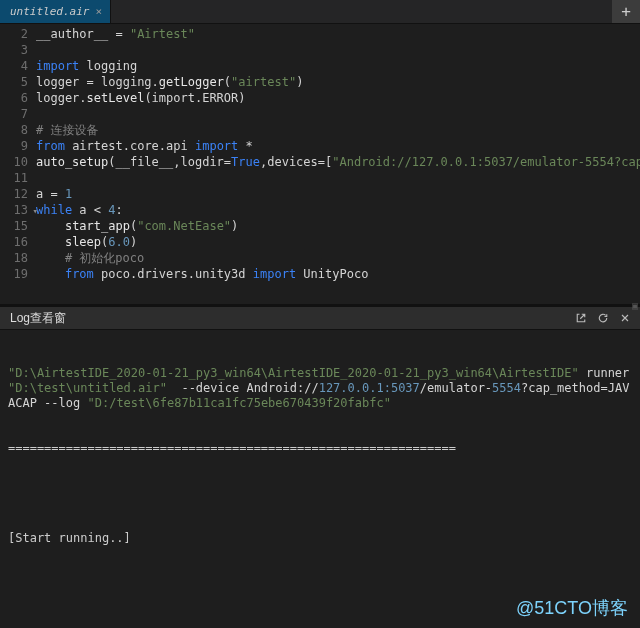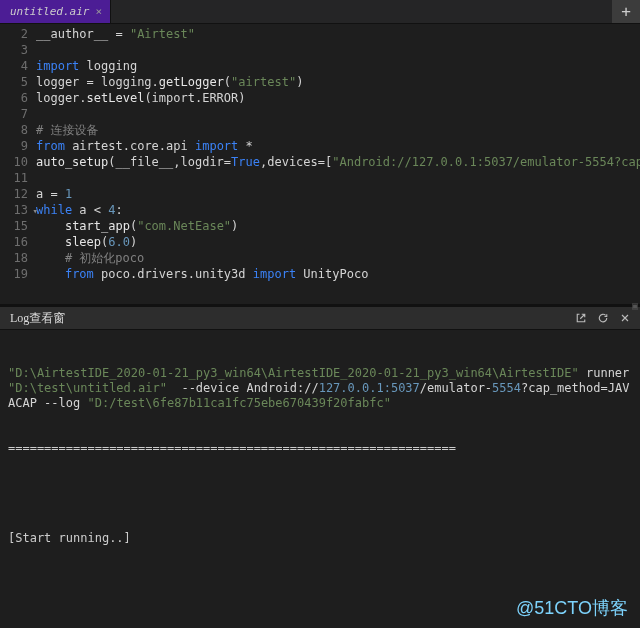"untitled.air" .tab { background: #4c1d95 -> #0c4a6e }
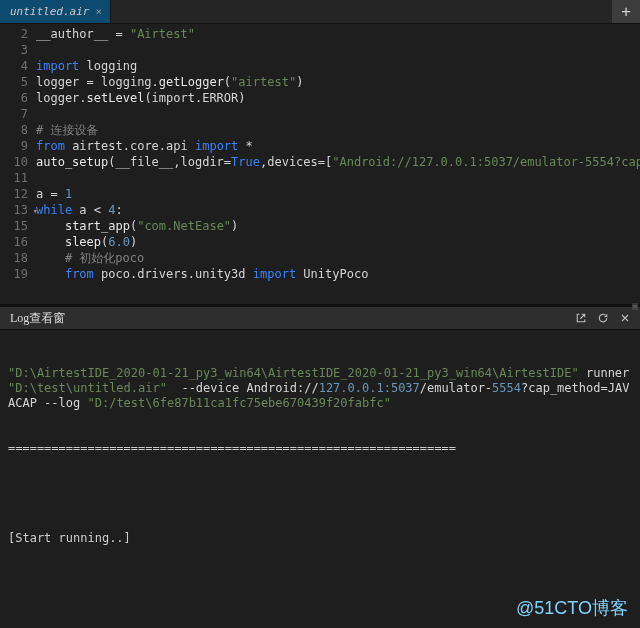"Log查看窗" .panel-header { font-family: Liberation Serif, serif -> Liberation Sans, sans-serif }
